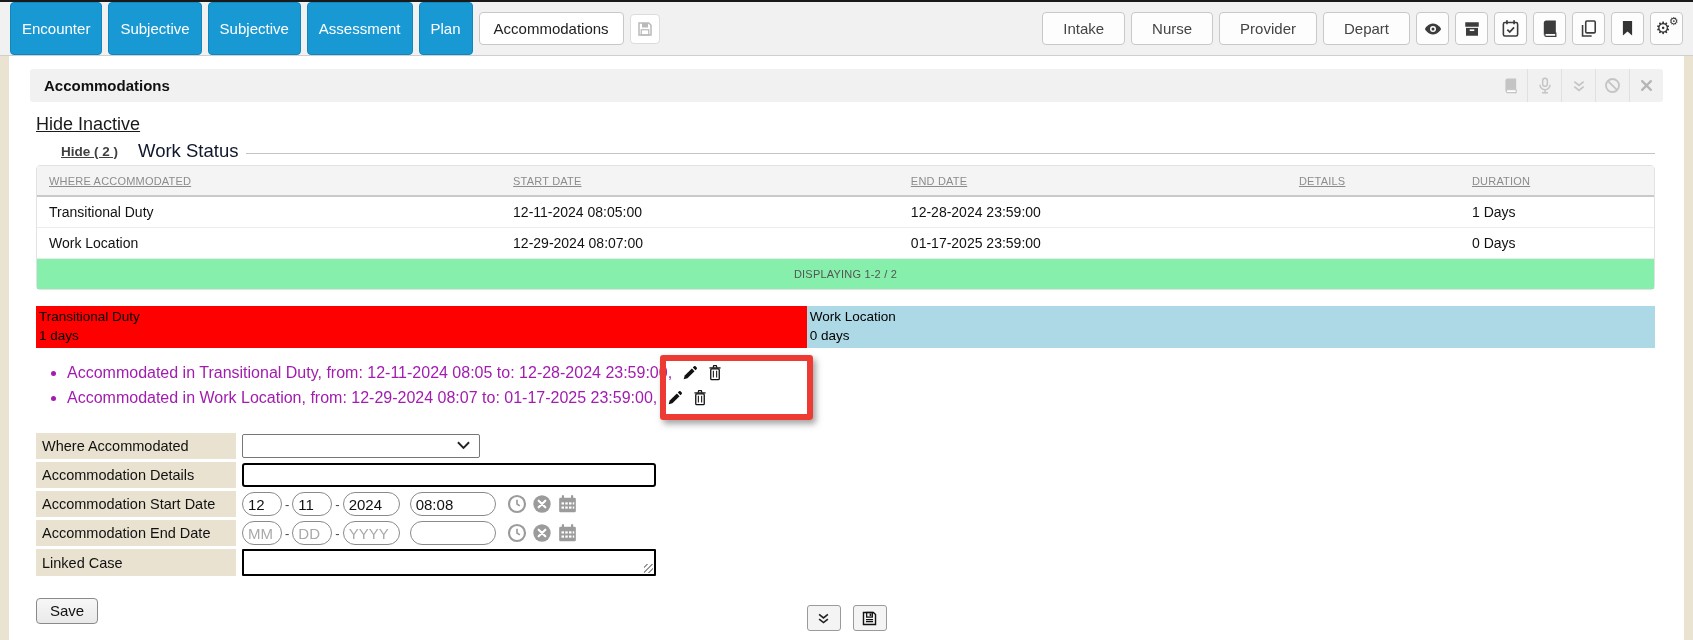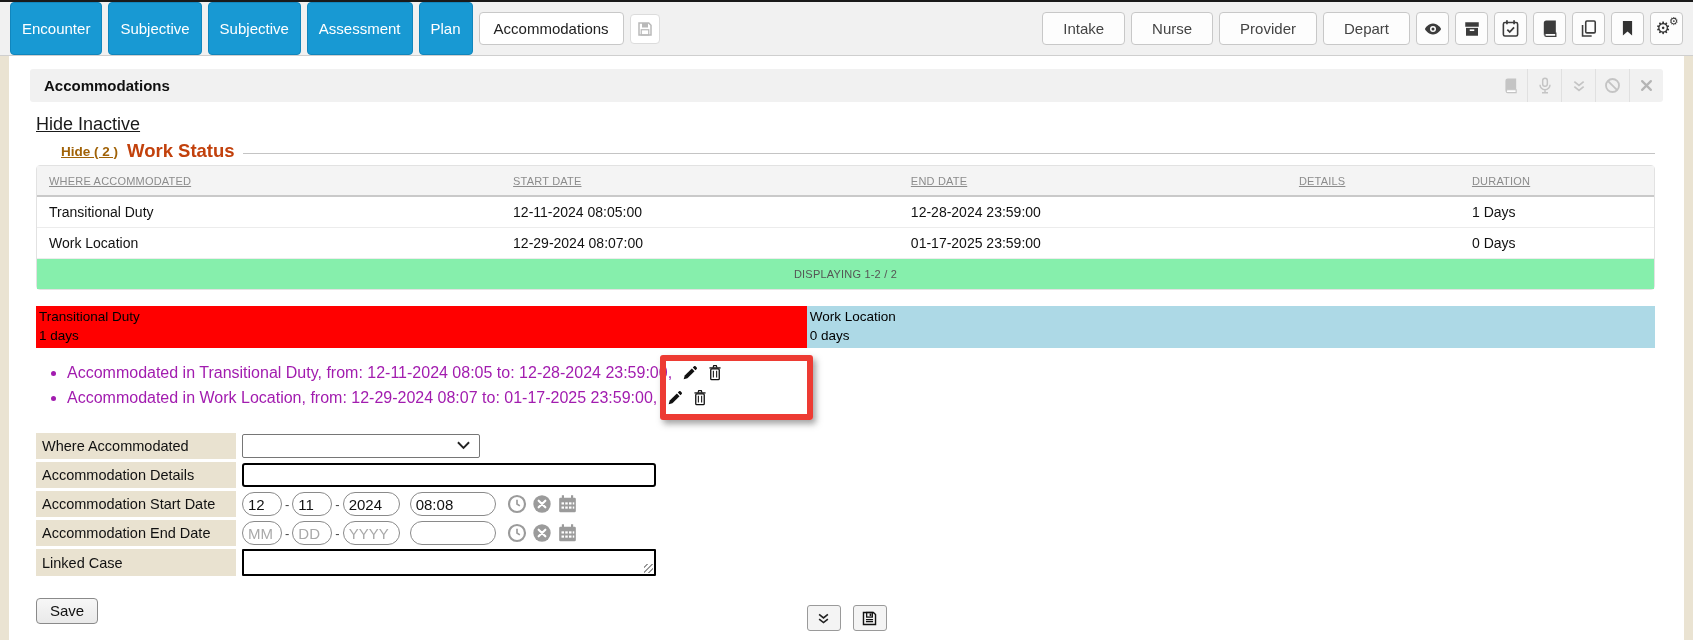"Hide ( 2 )" .hide-count { color: #a16207 -> #404040 }
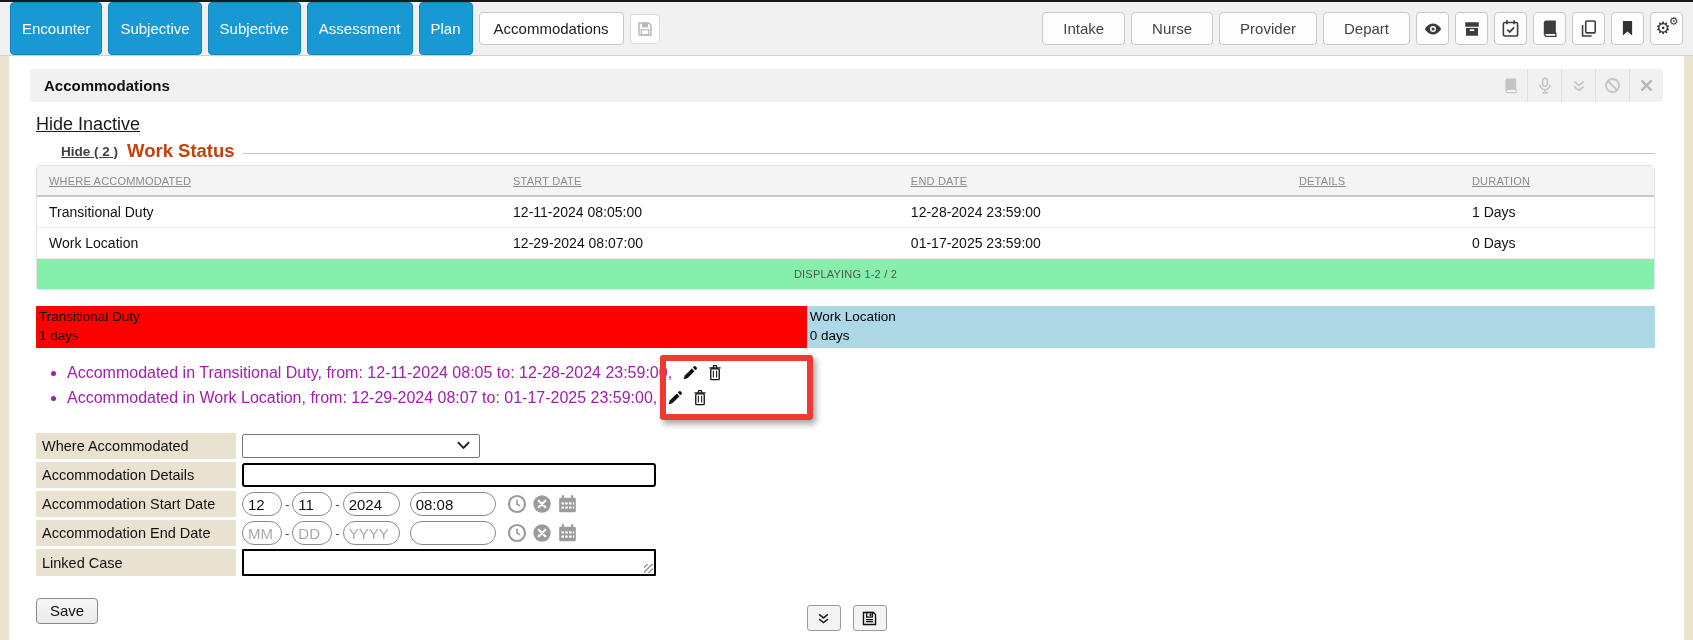"Work Status" .section-title { color: #c2410c -> #0f172a; font-weight: bold -> normal; margin-left: 9px -> 20px }
